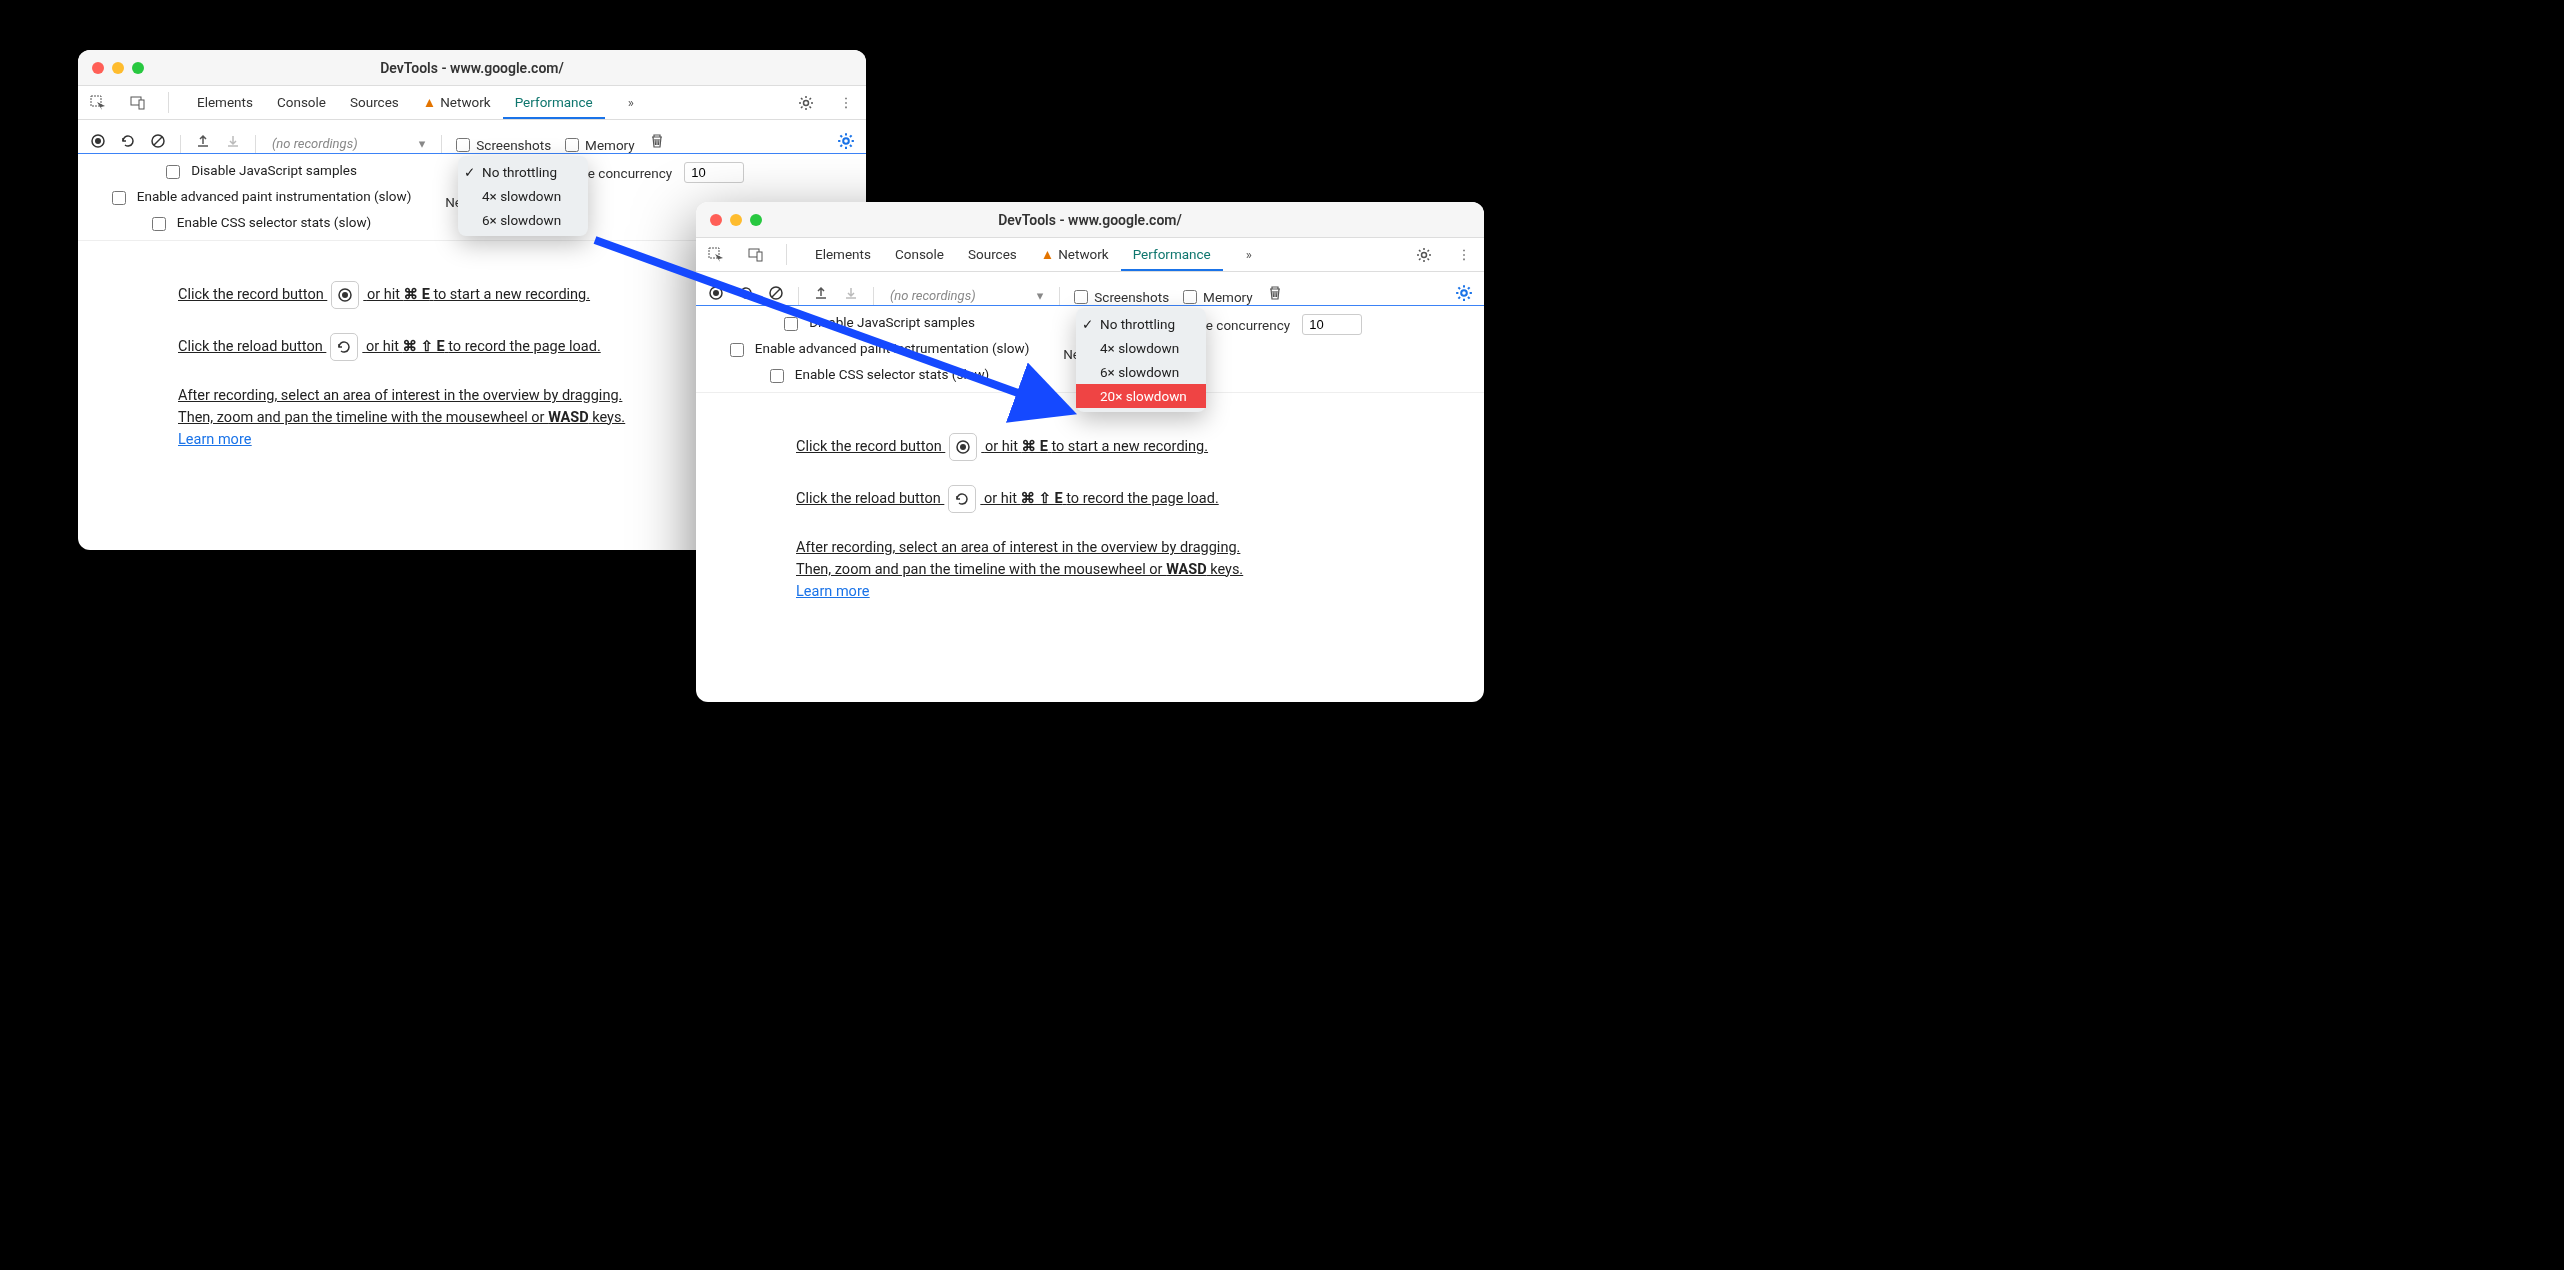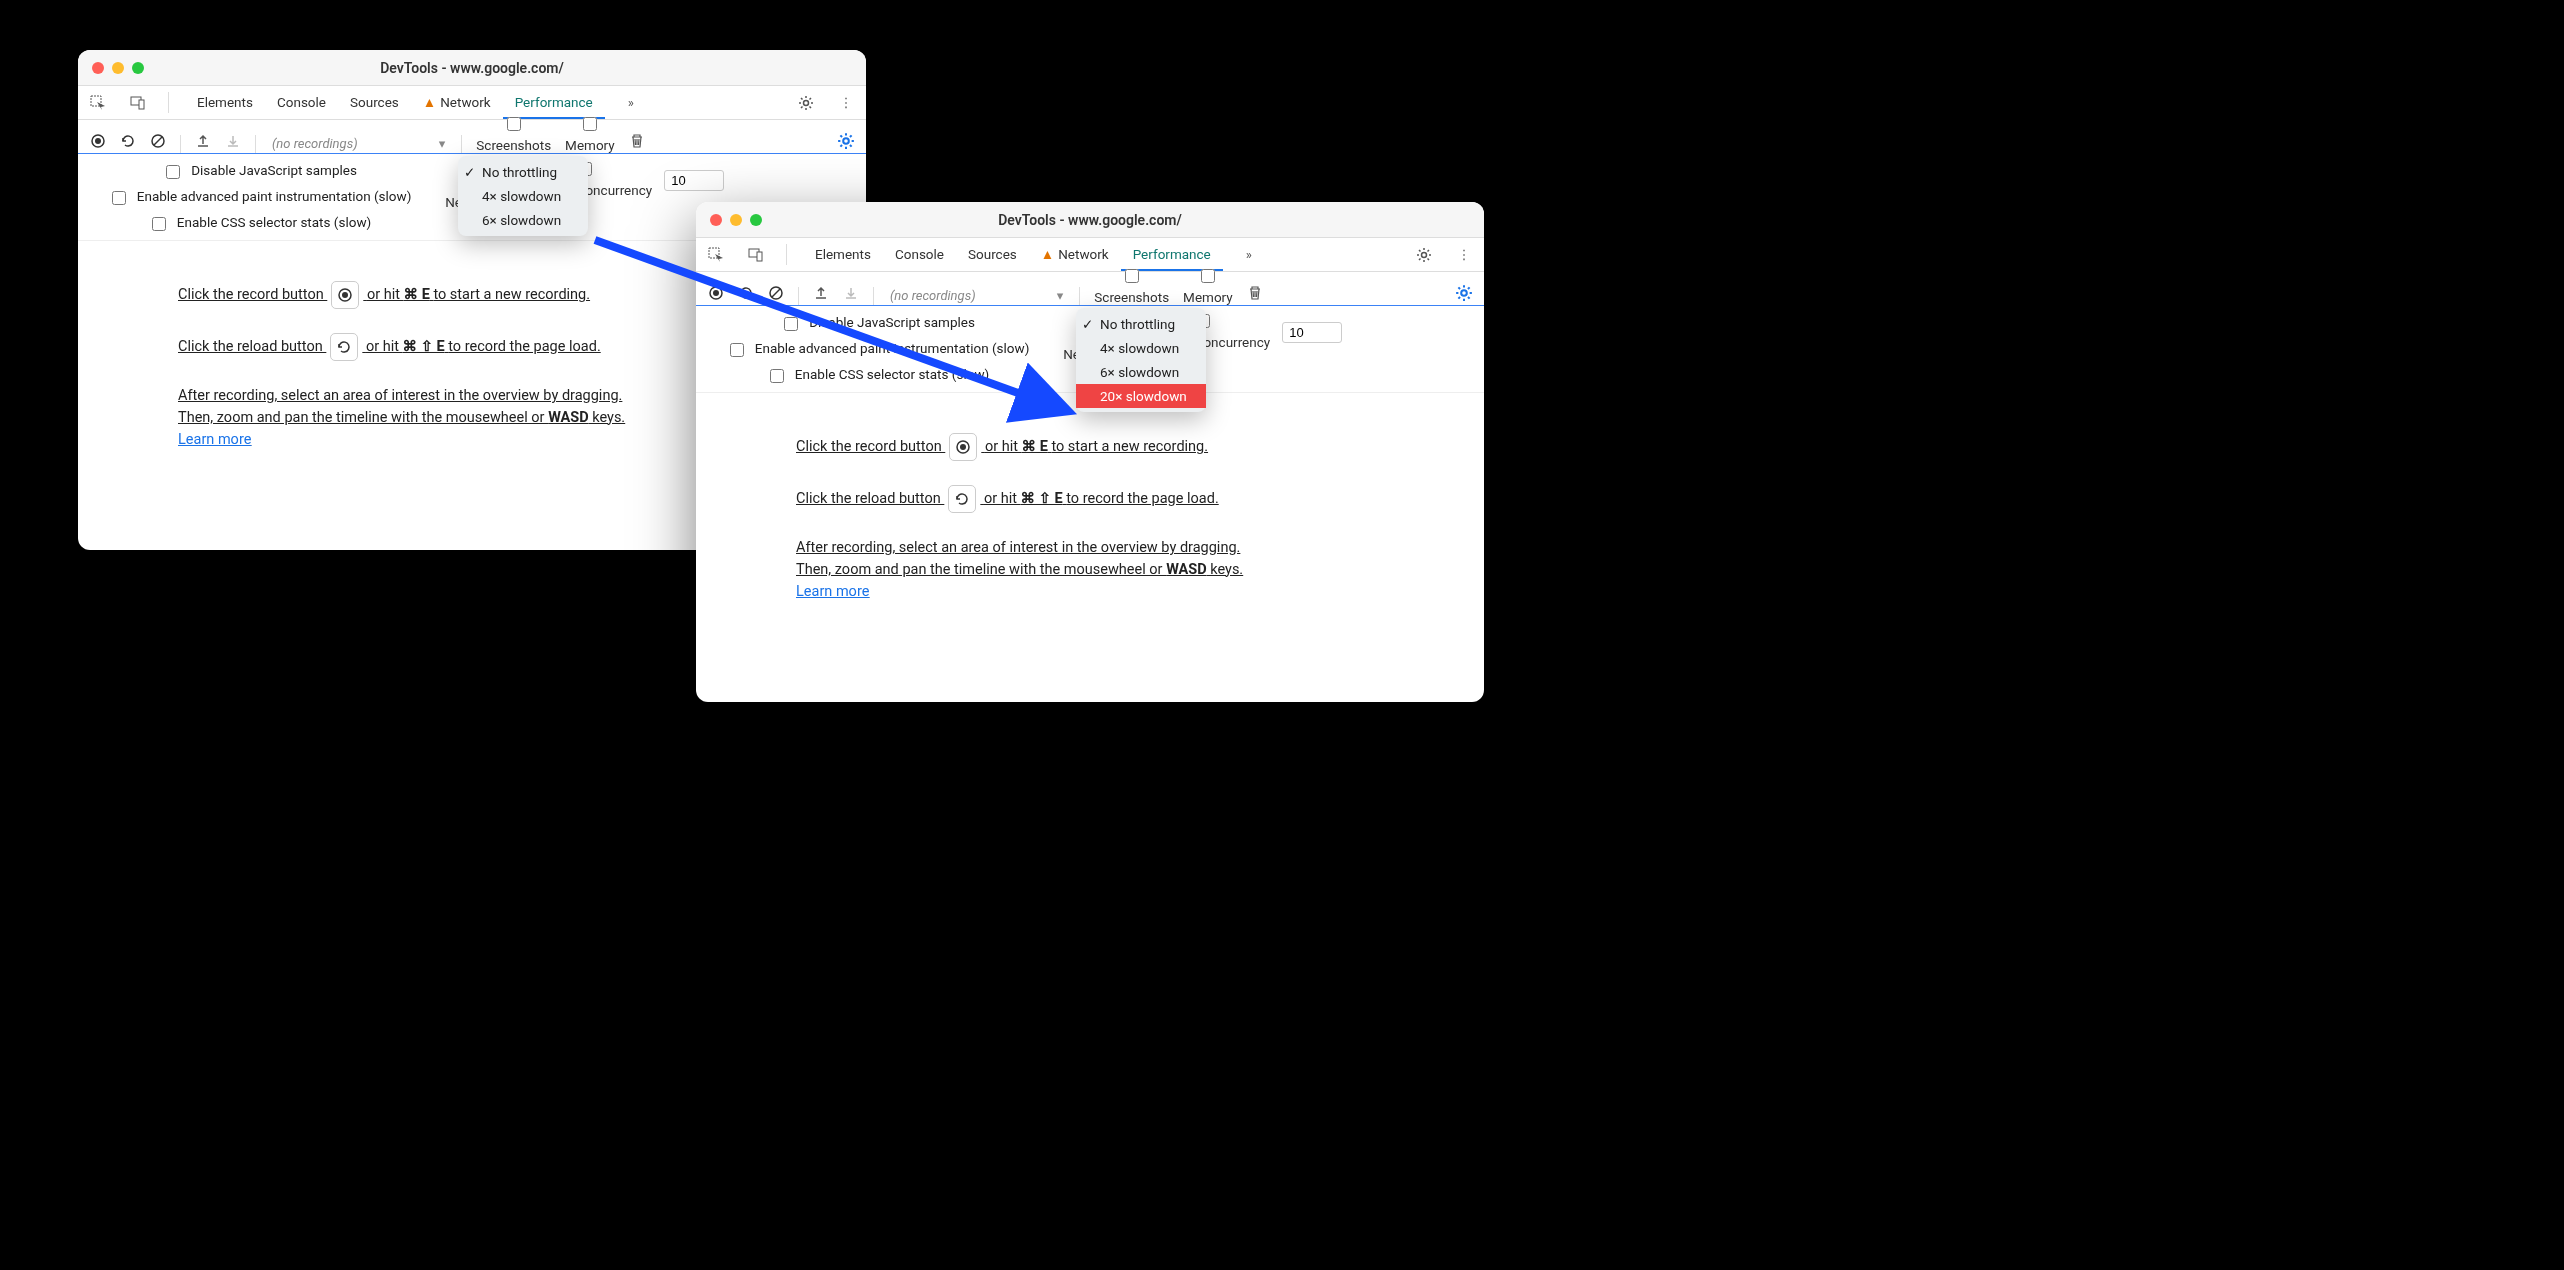"Screenshots" .chk { flex-direction: column -> none }
